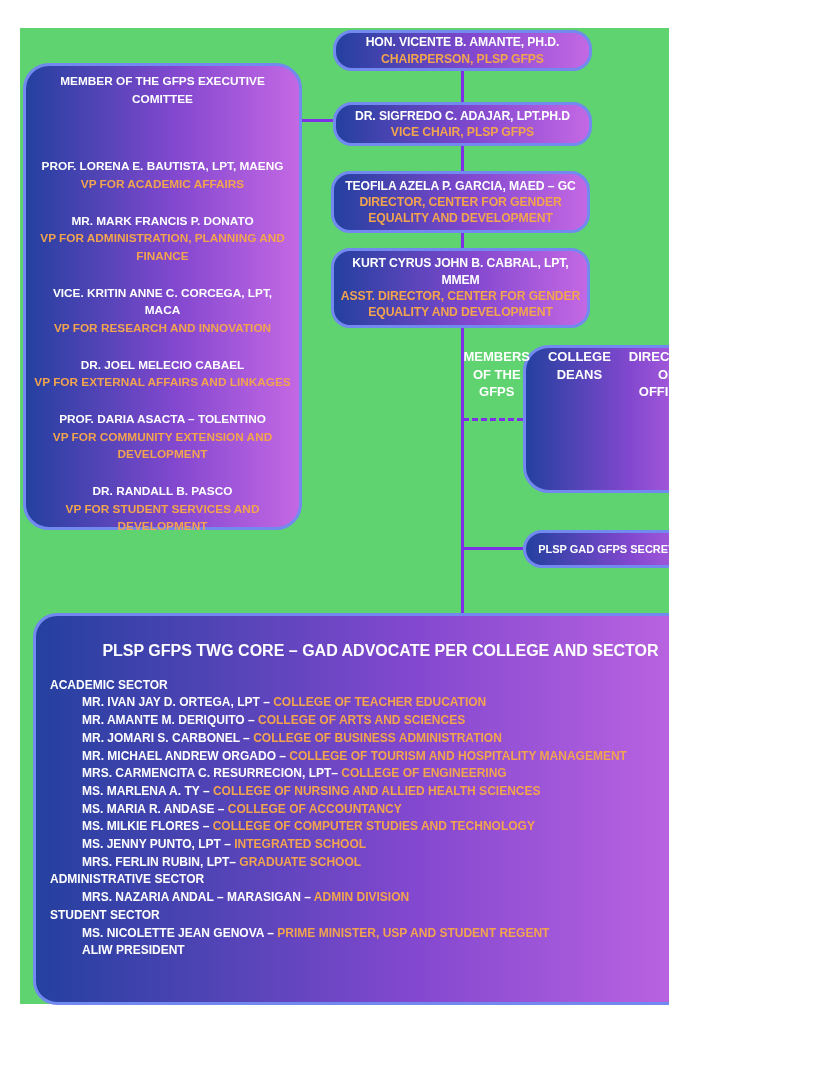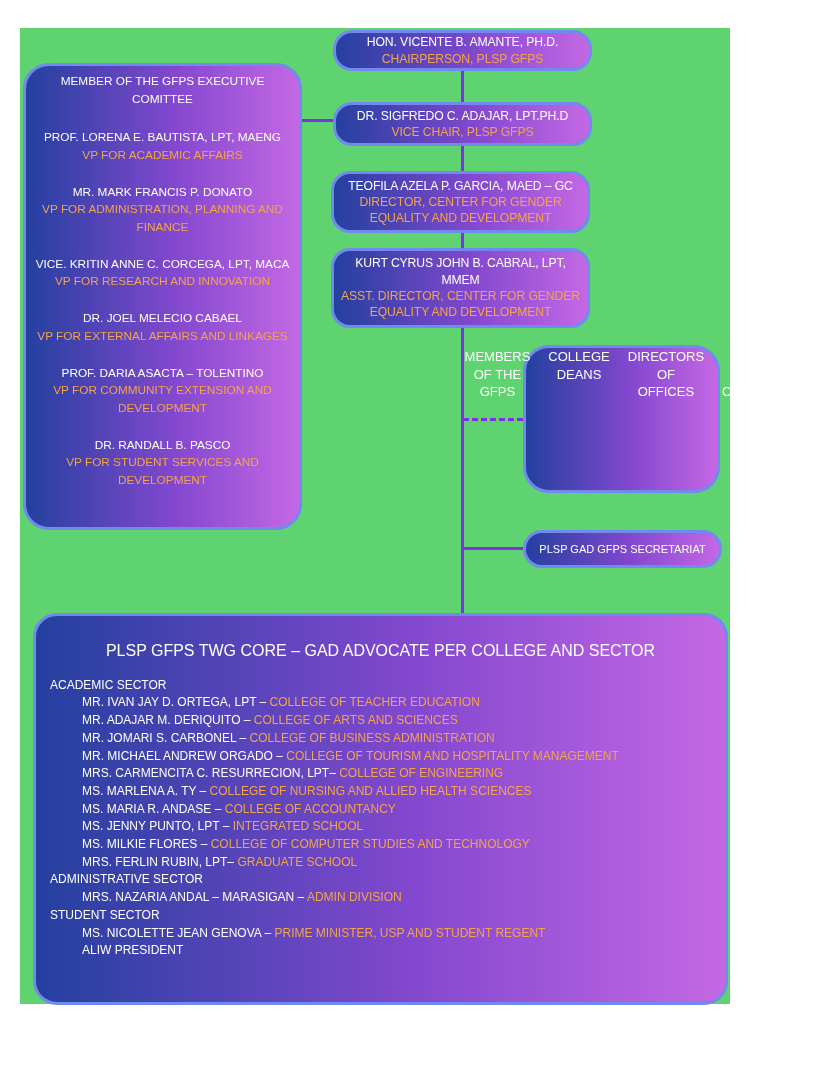"HON. VICENTE B. AMANTE, PH.D." .page { font-weight: 400 -> 700; width: 819px -> 669px }
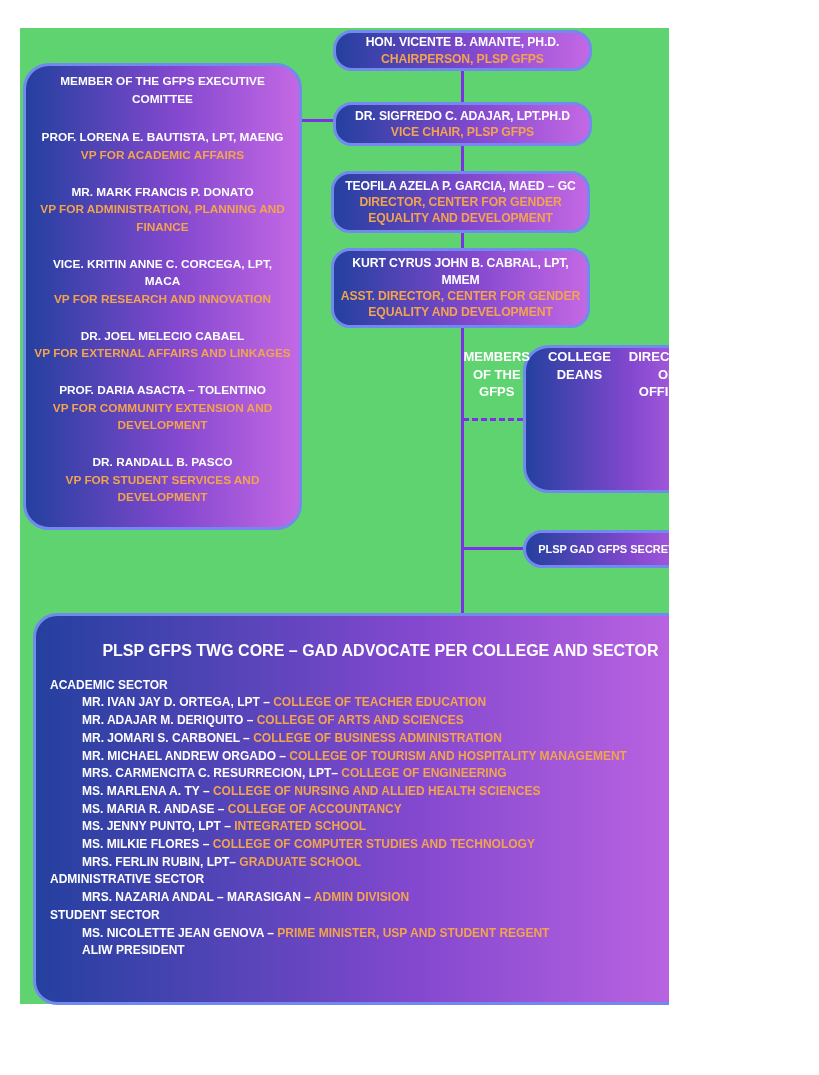"MEMBER OF THE GFPS EXECUTIVE" .execbox .heading { margin-bottom: 21px -> 50px }
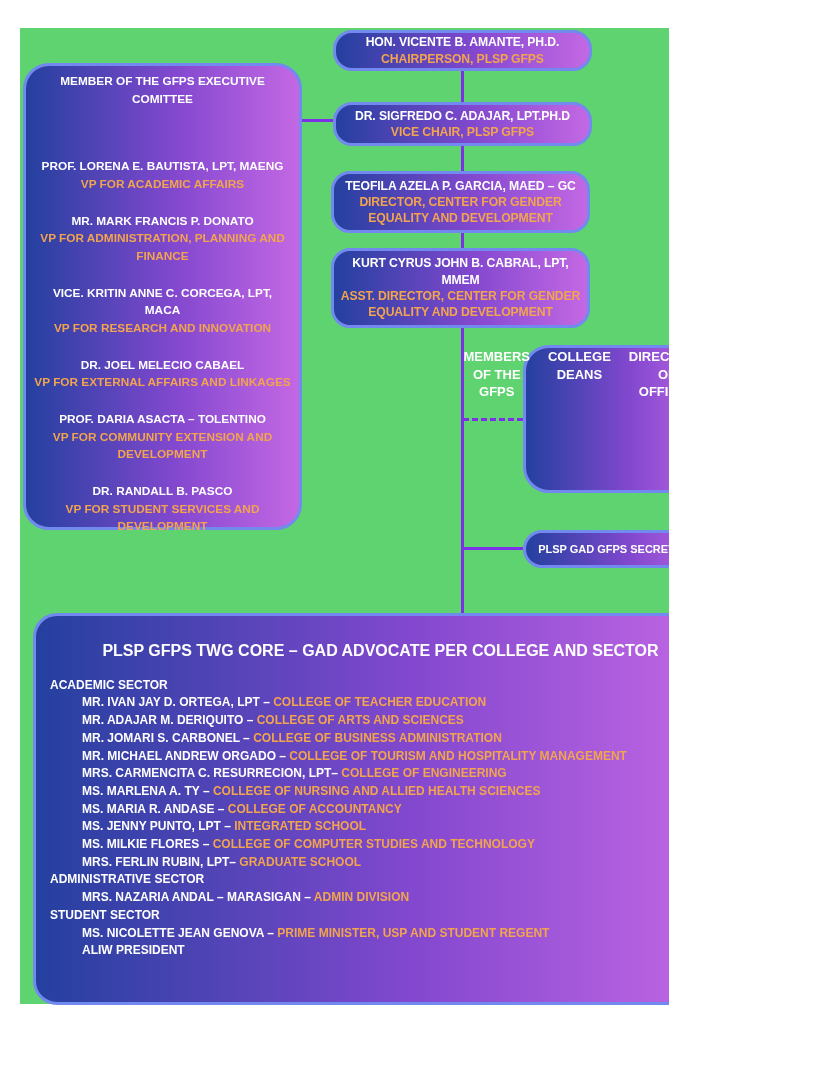"MR. ADAJAR M. DERIQUITO –" span.enm { text: ADAJAR -> AMANTE }
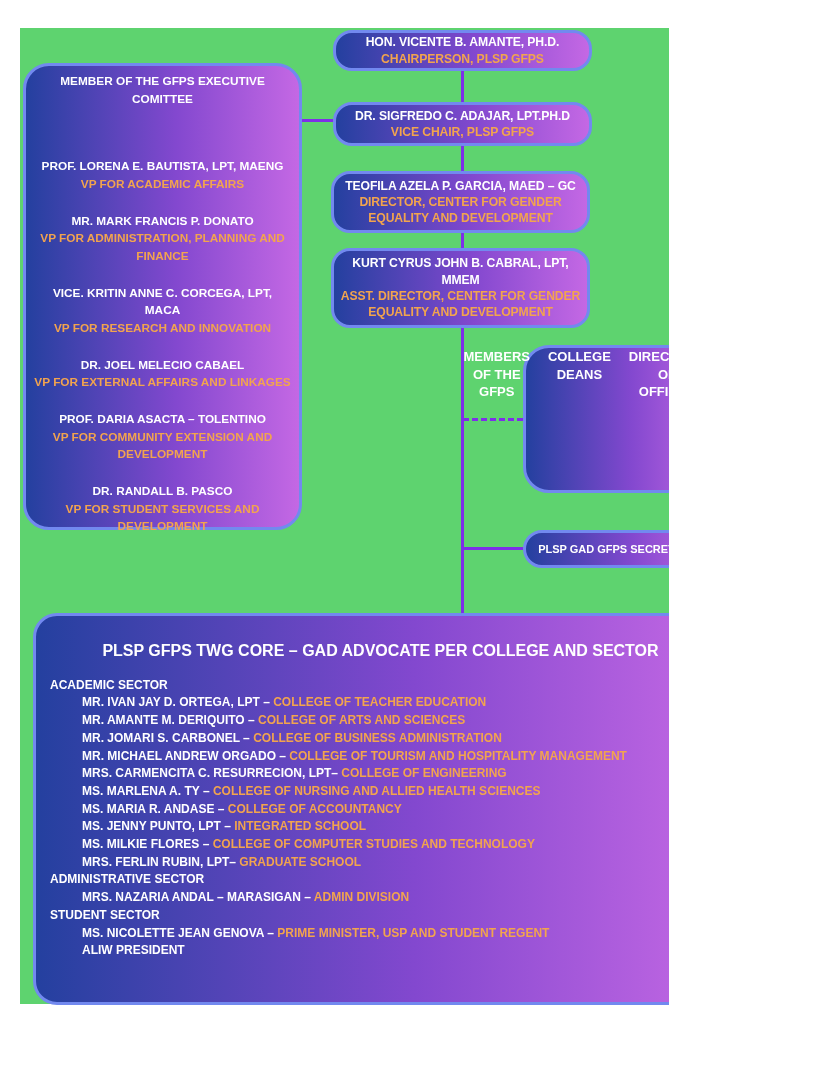"MS. JENNY PUNTO, LPT –" div.entry { order: before "MS. MILKIE FLORES – COLLEGE" -> after "MS. MILKIE FLORES – COLLEGE" }
